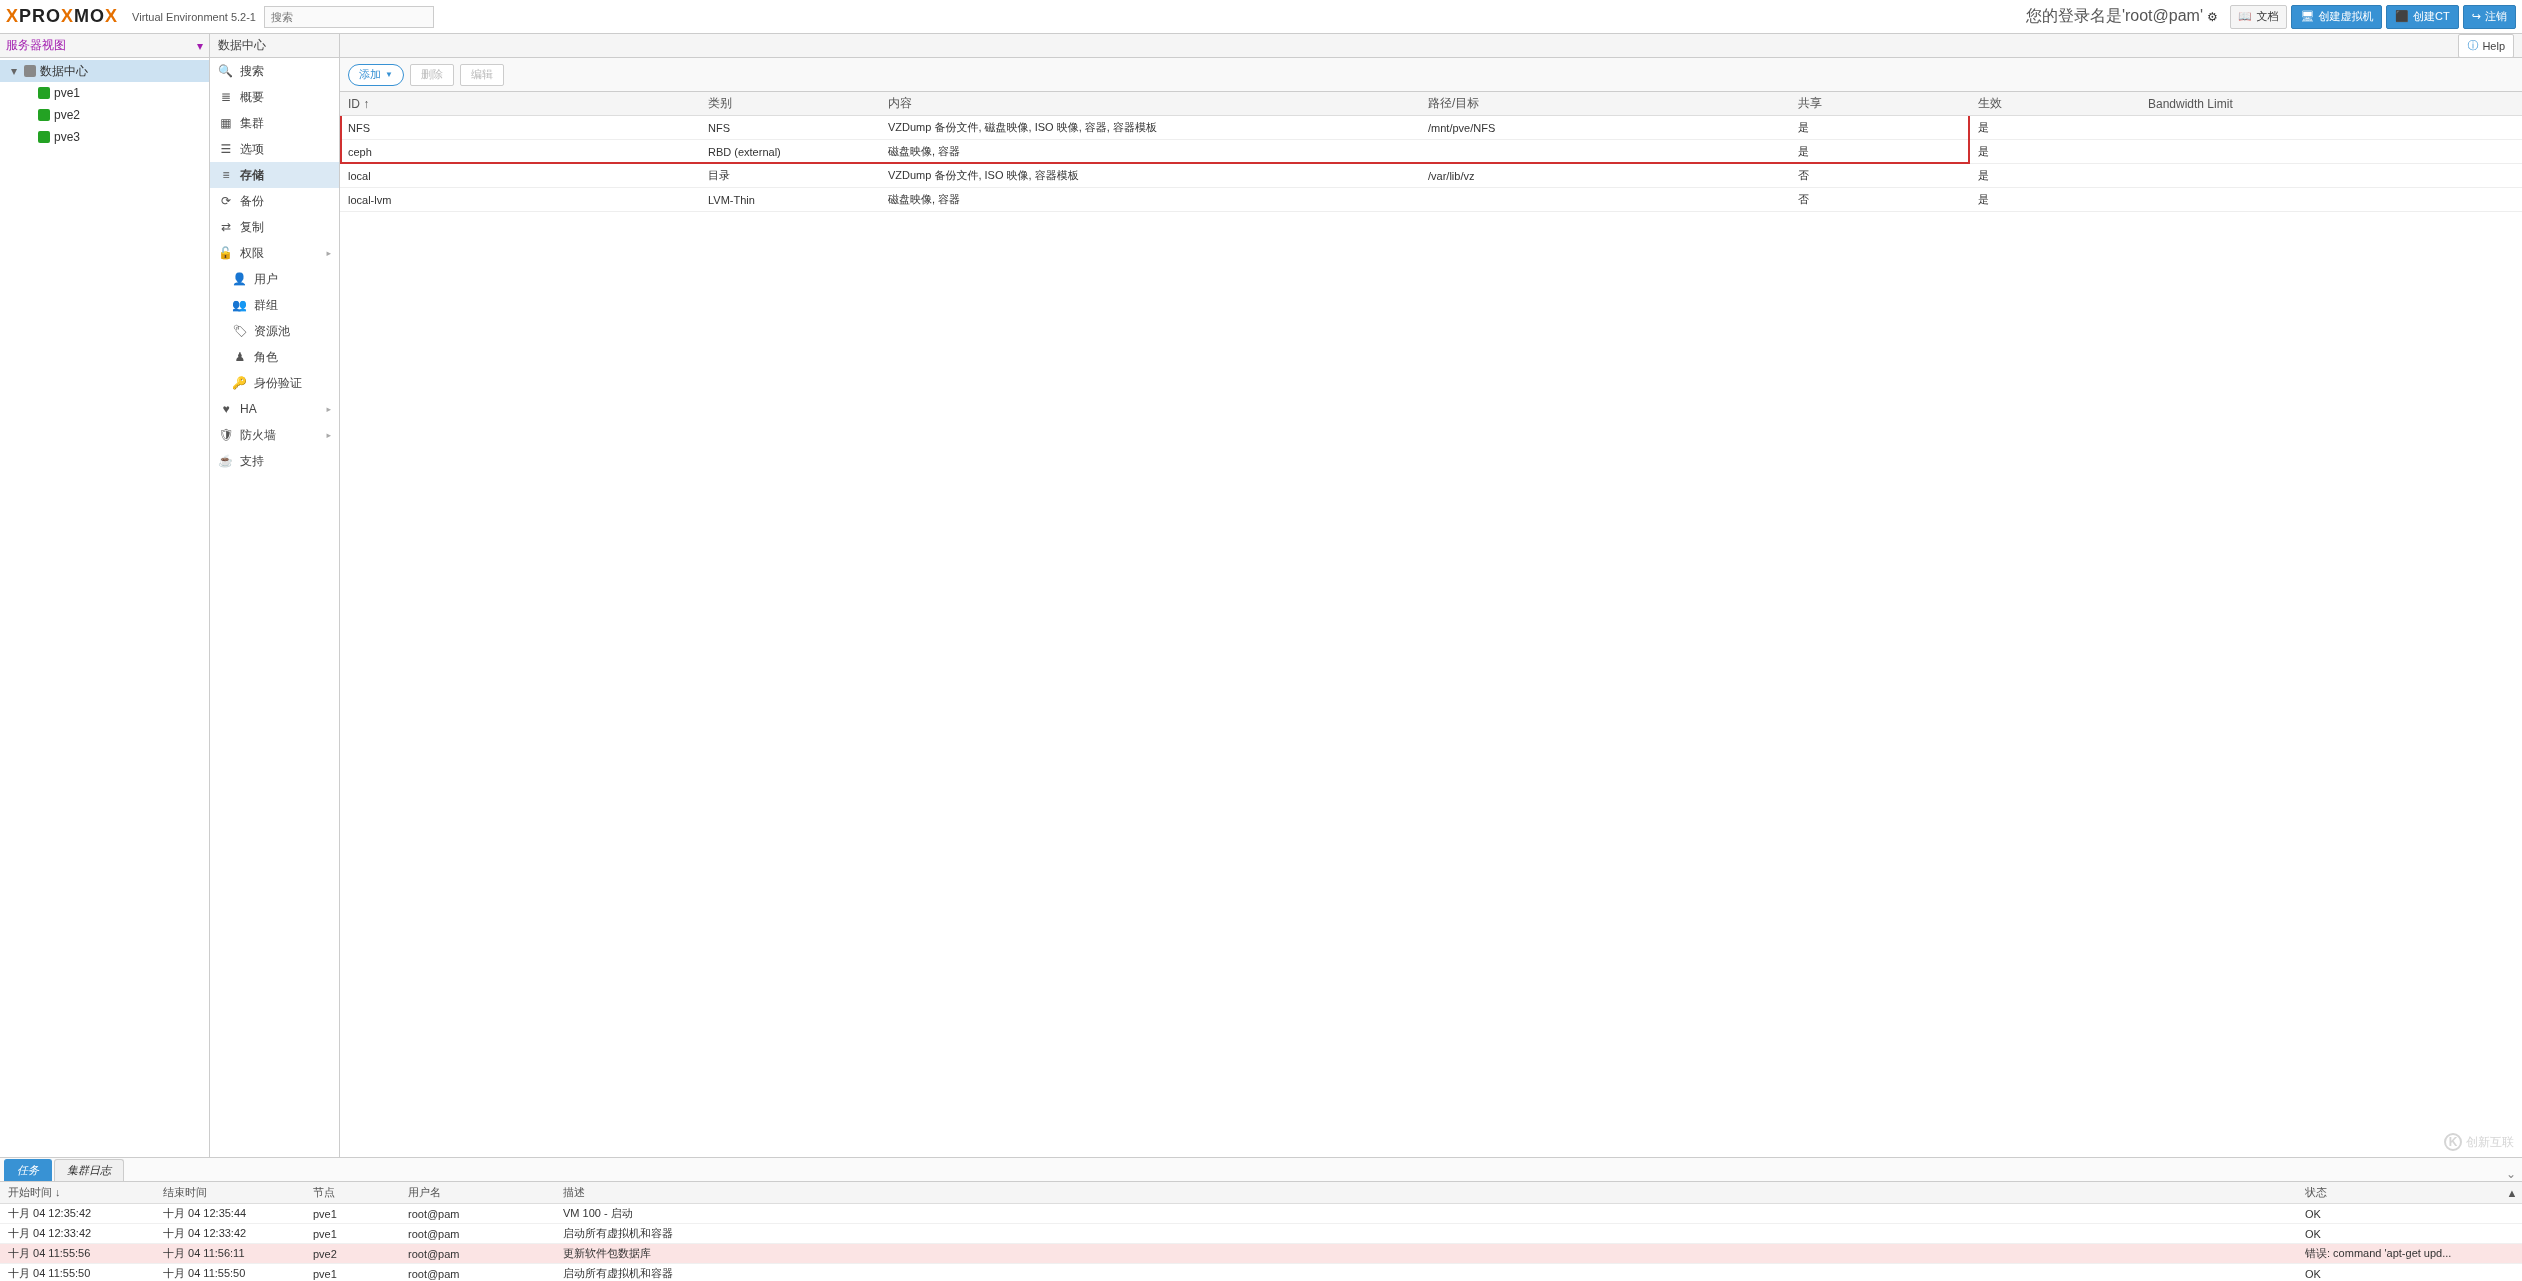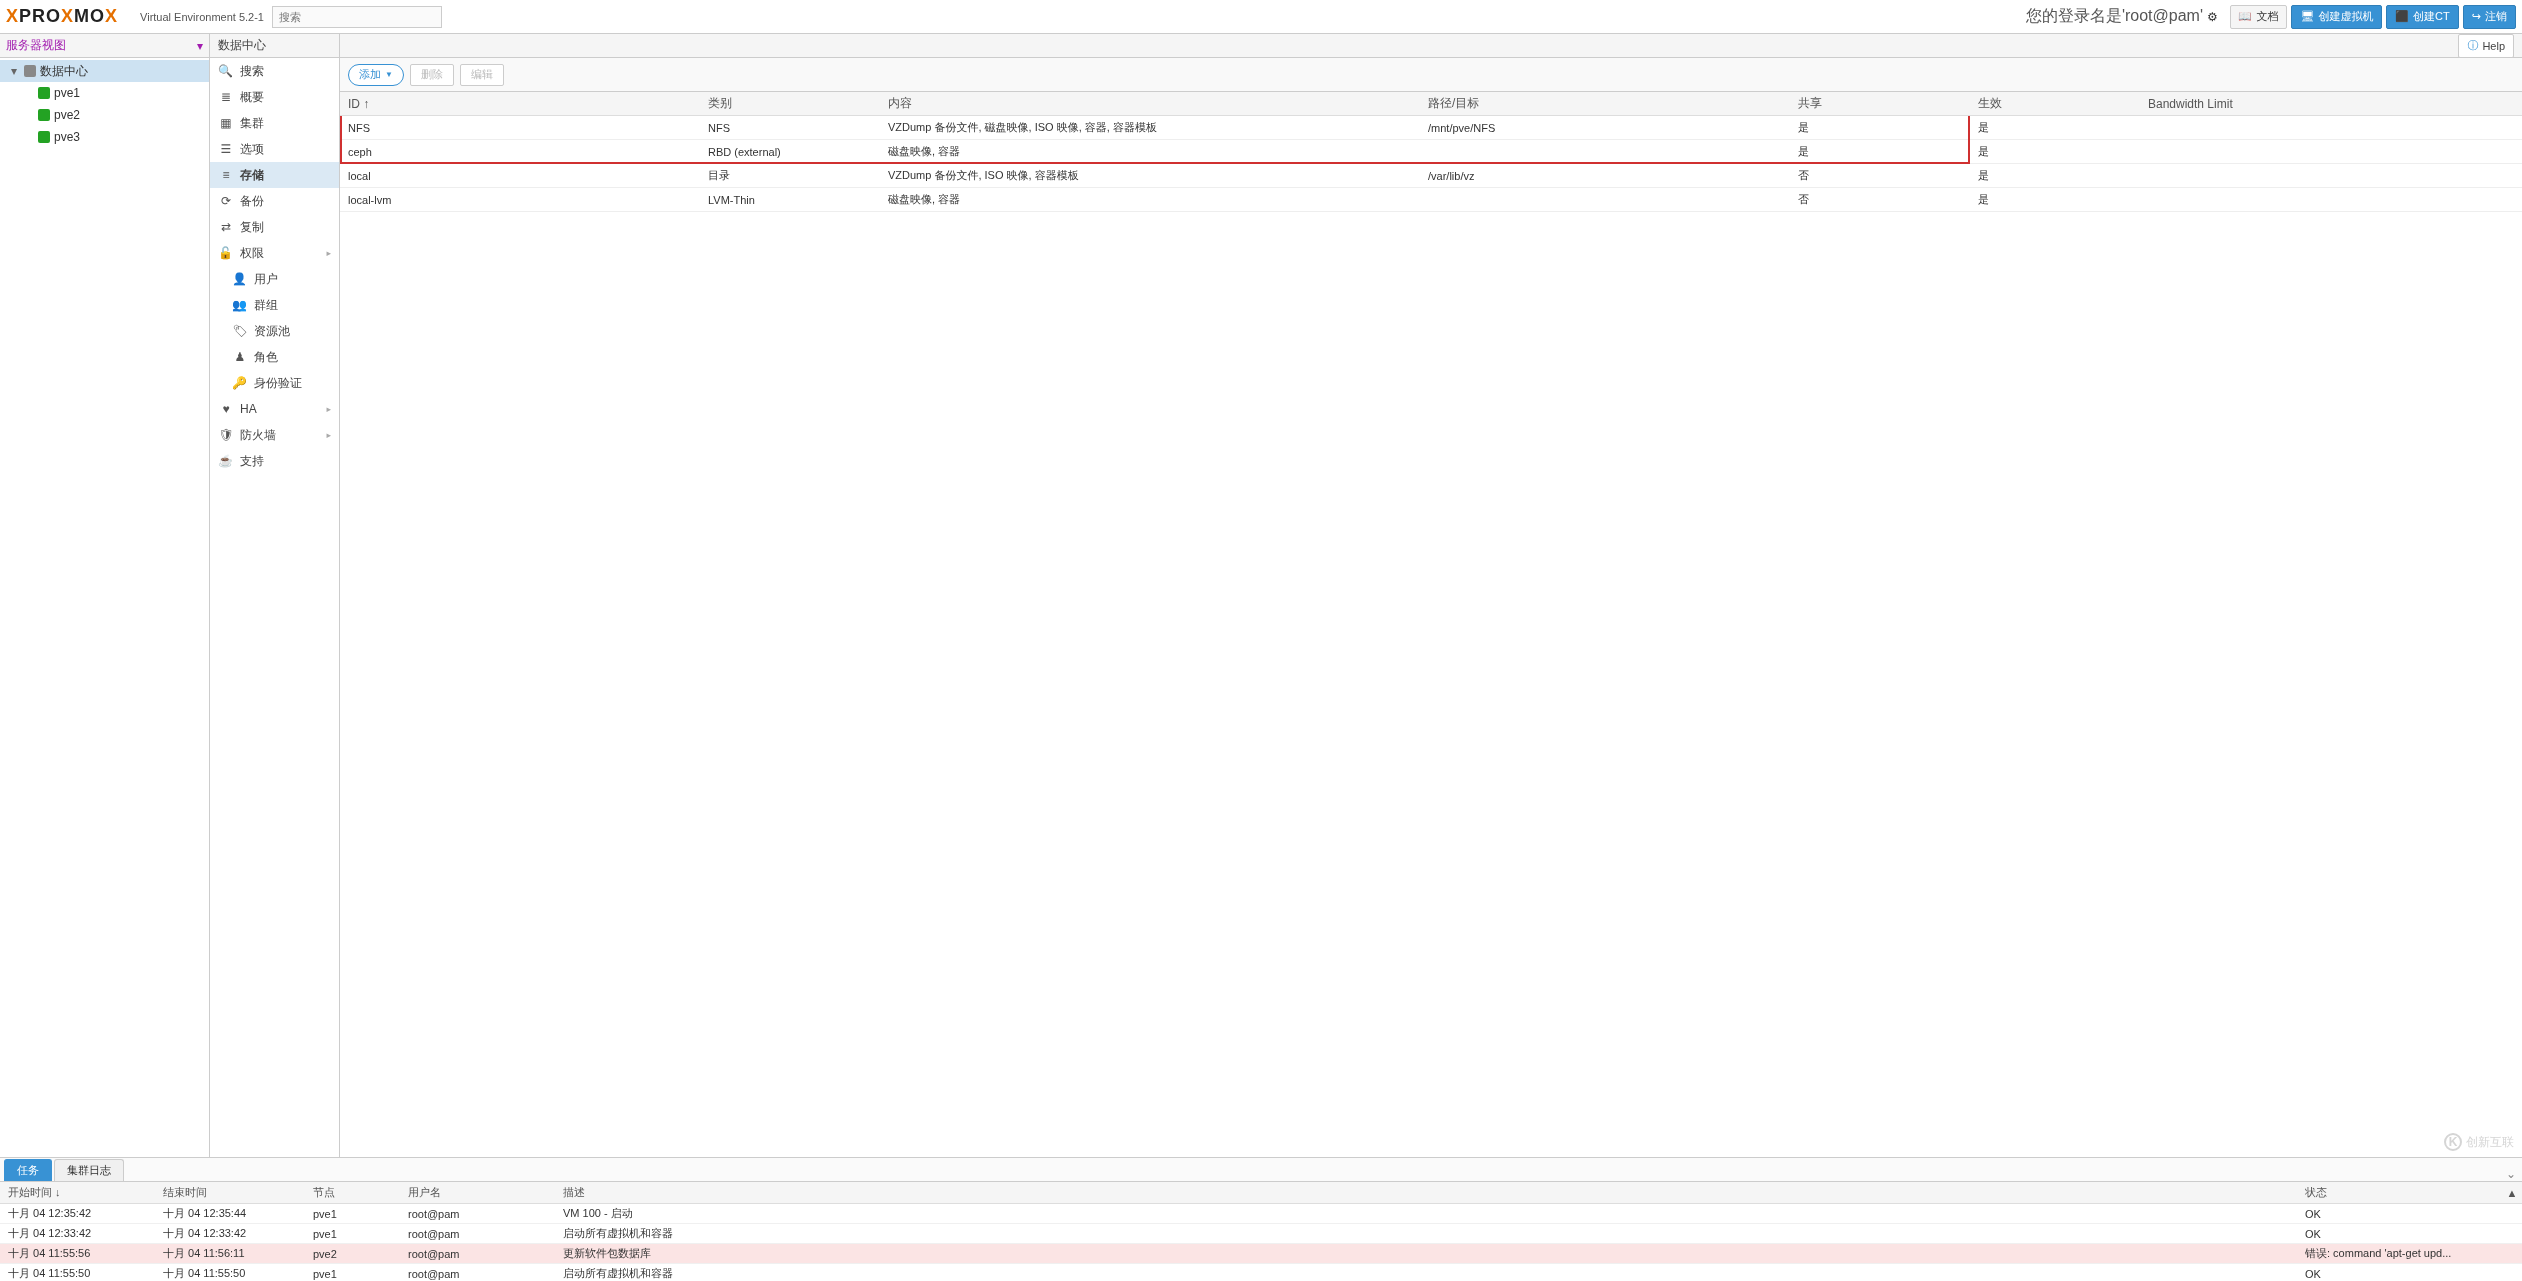"Virtual Environment 5.2-1" .ver { margin-left: 22px -> 14px }
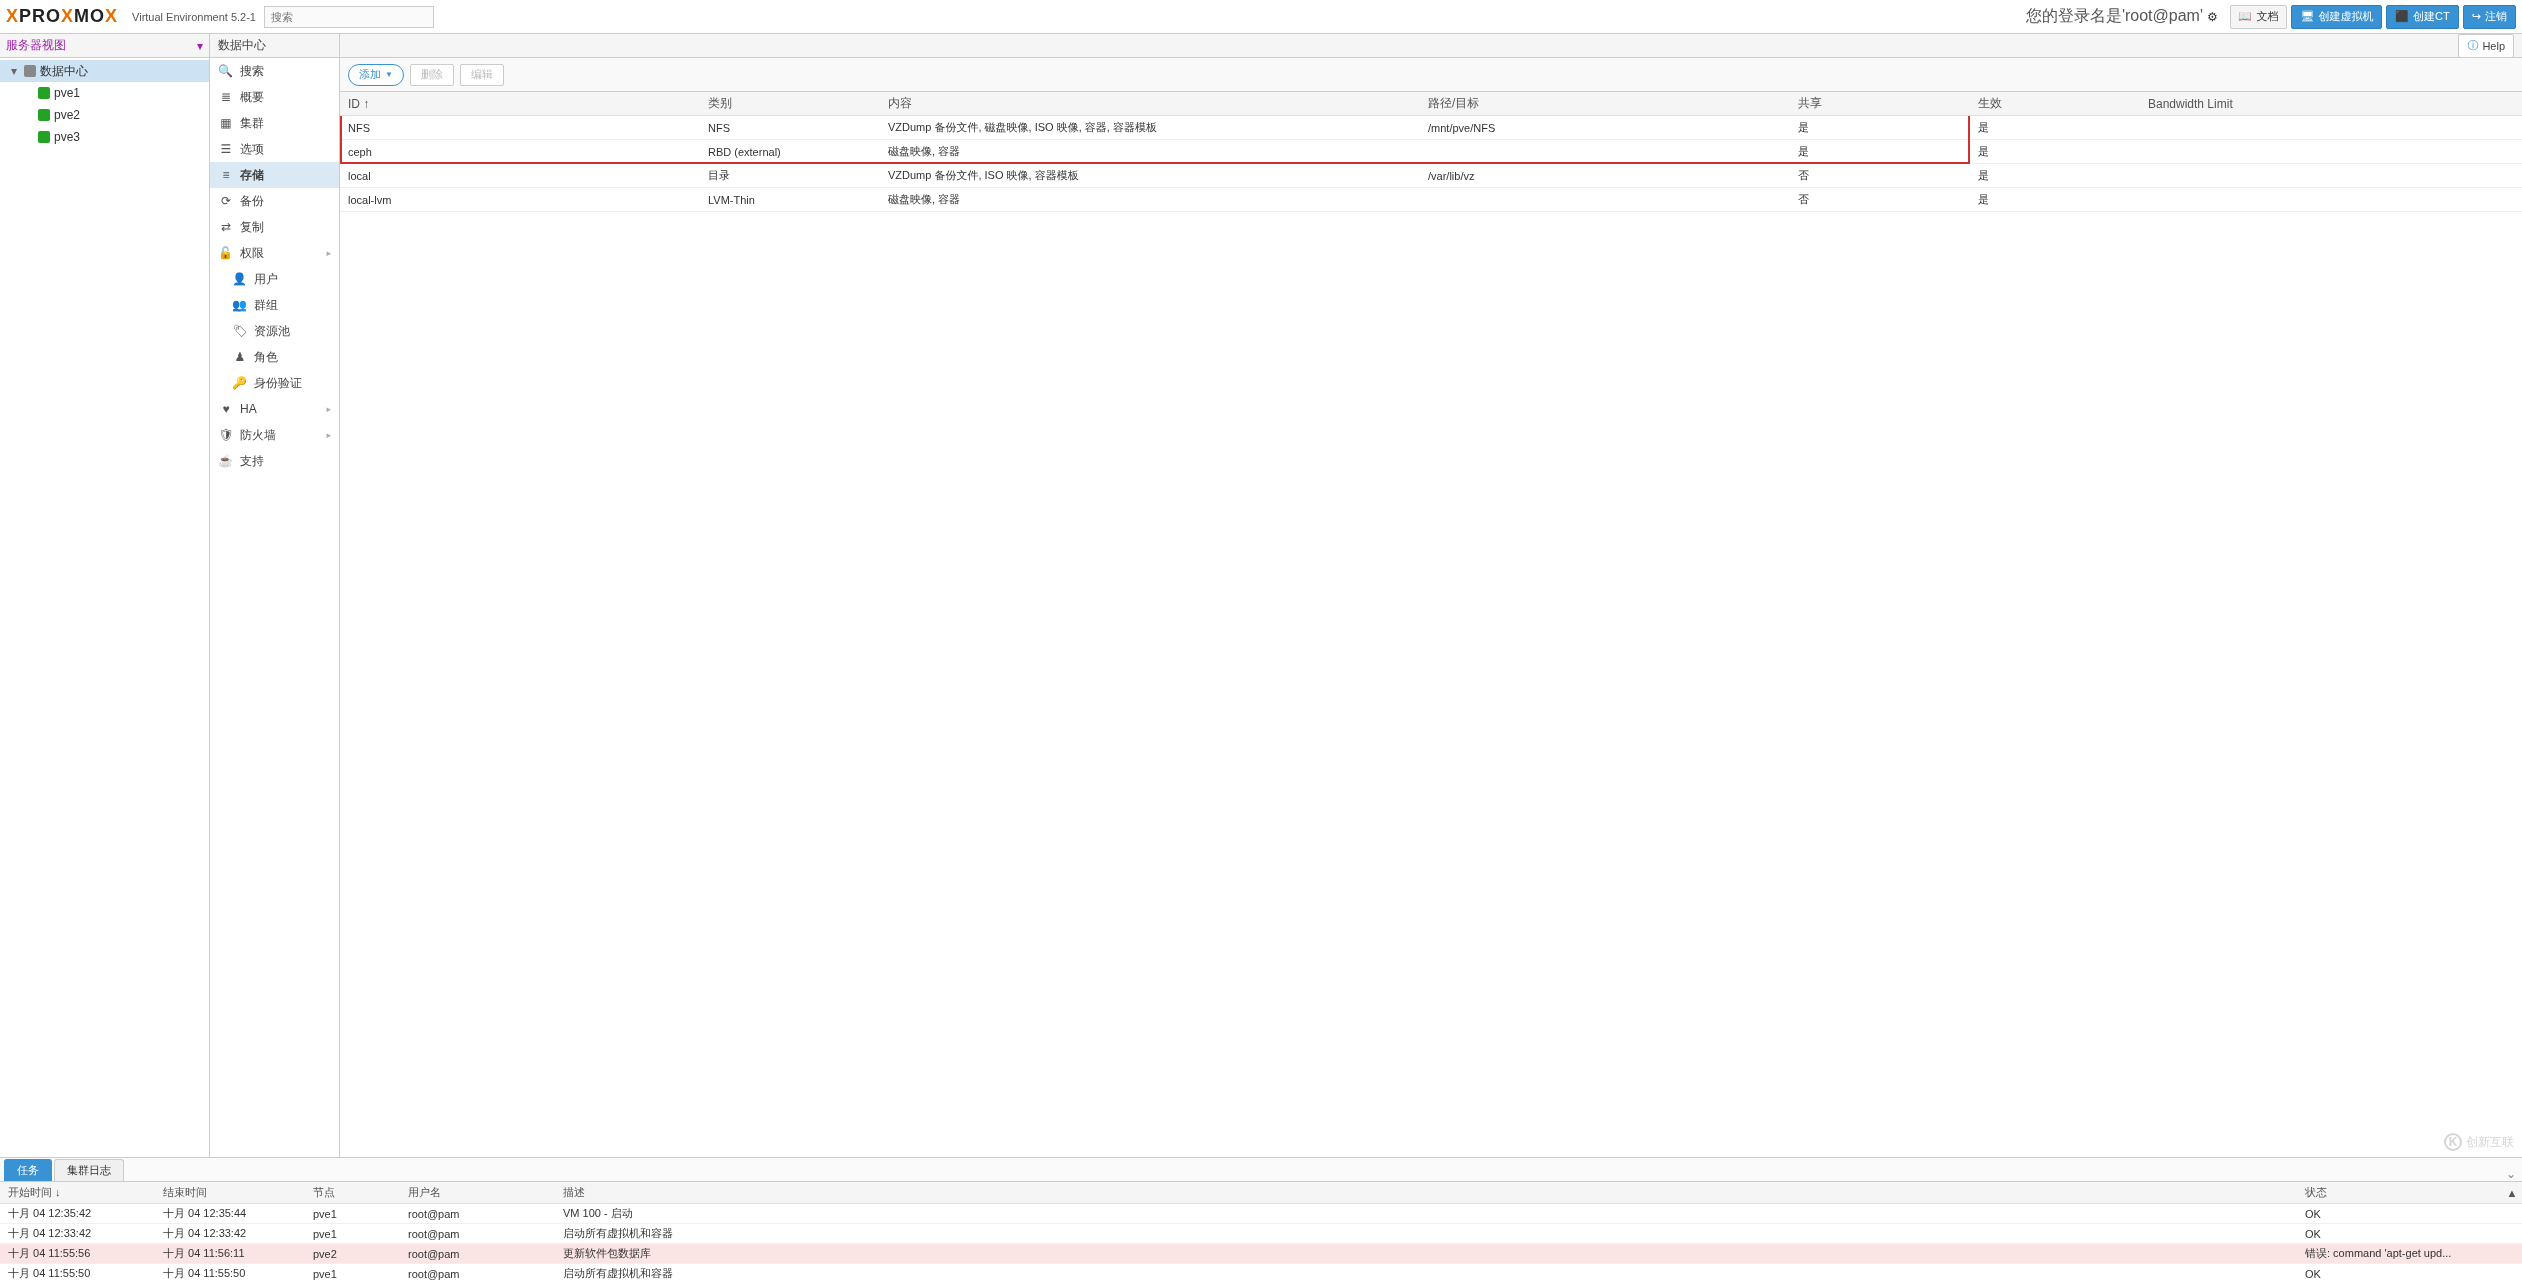"任务" .logtab { font-style: none -> italic }
